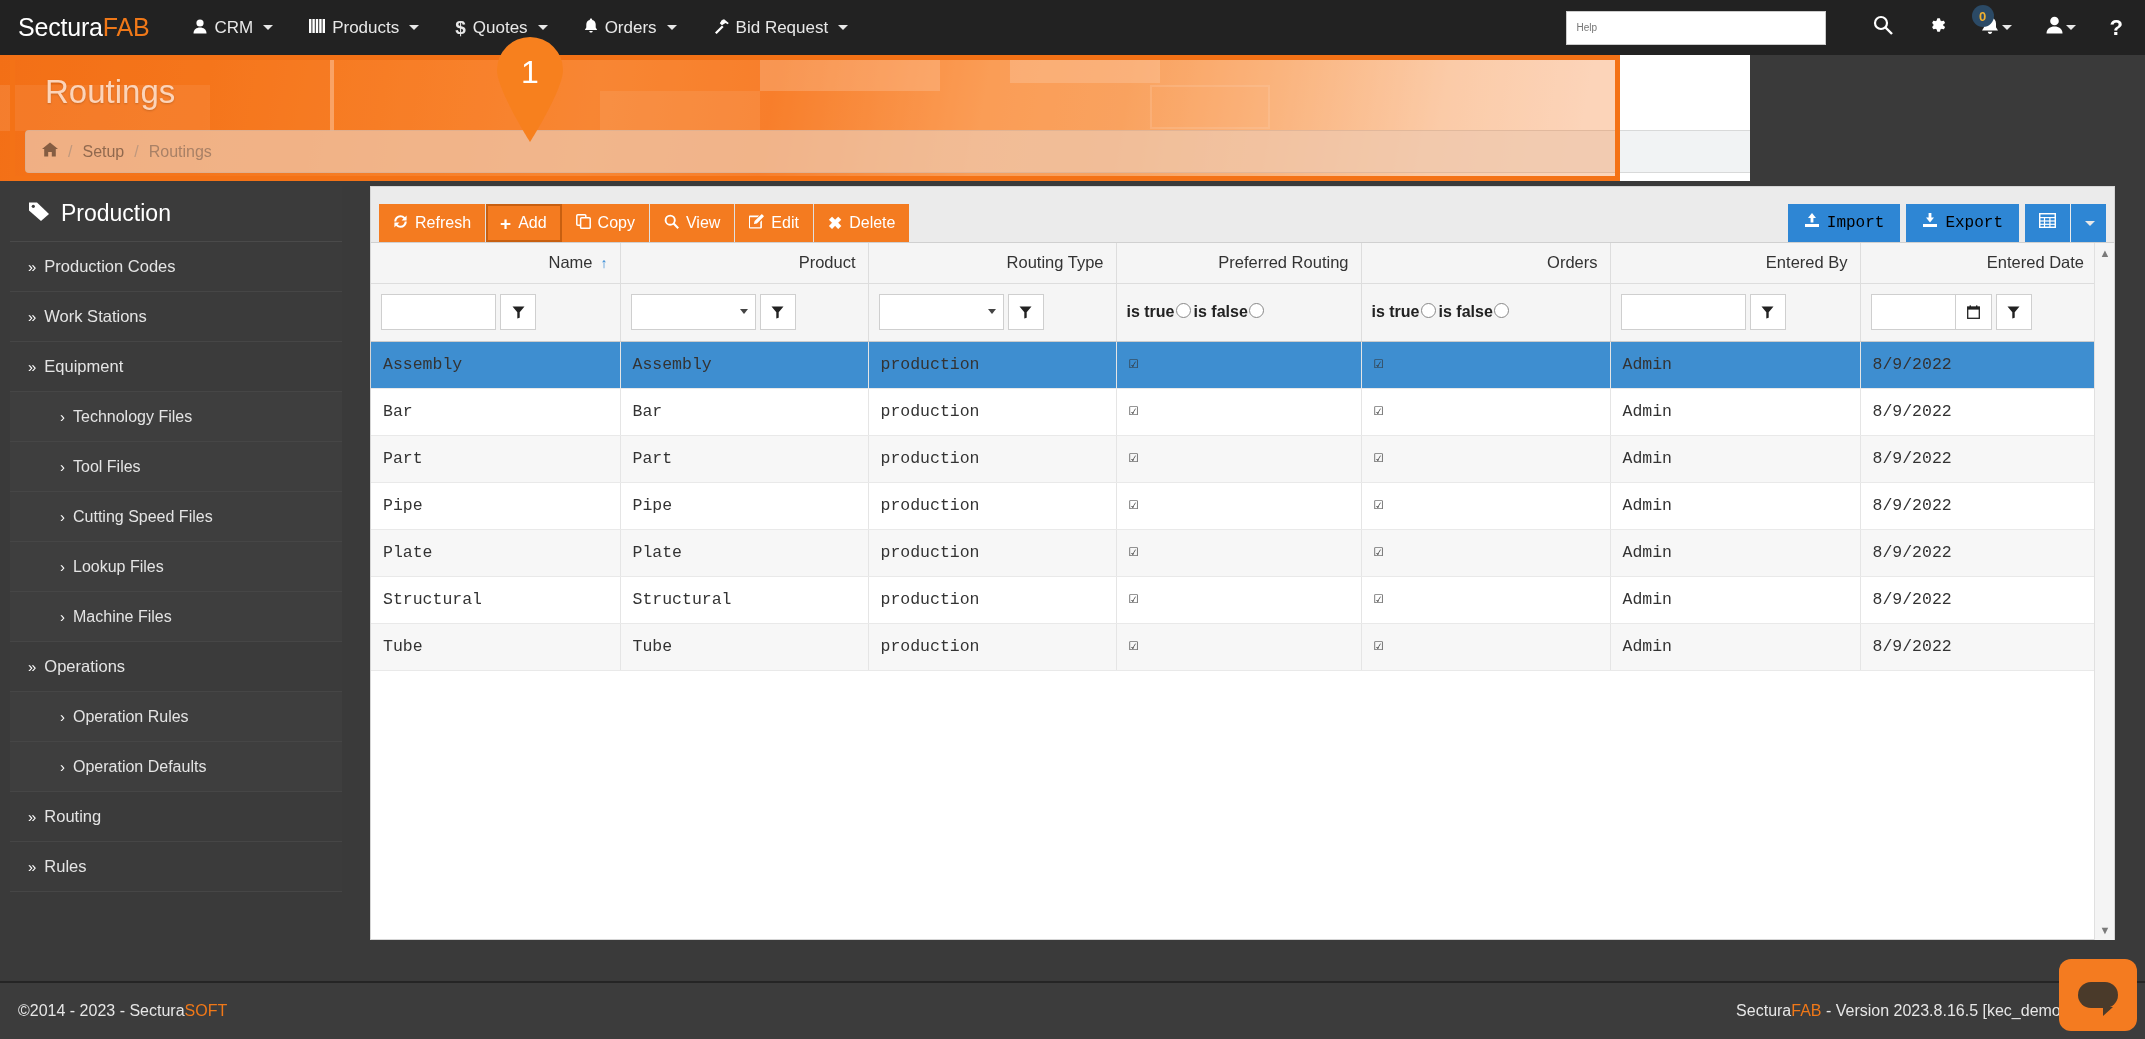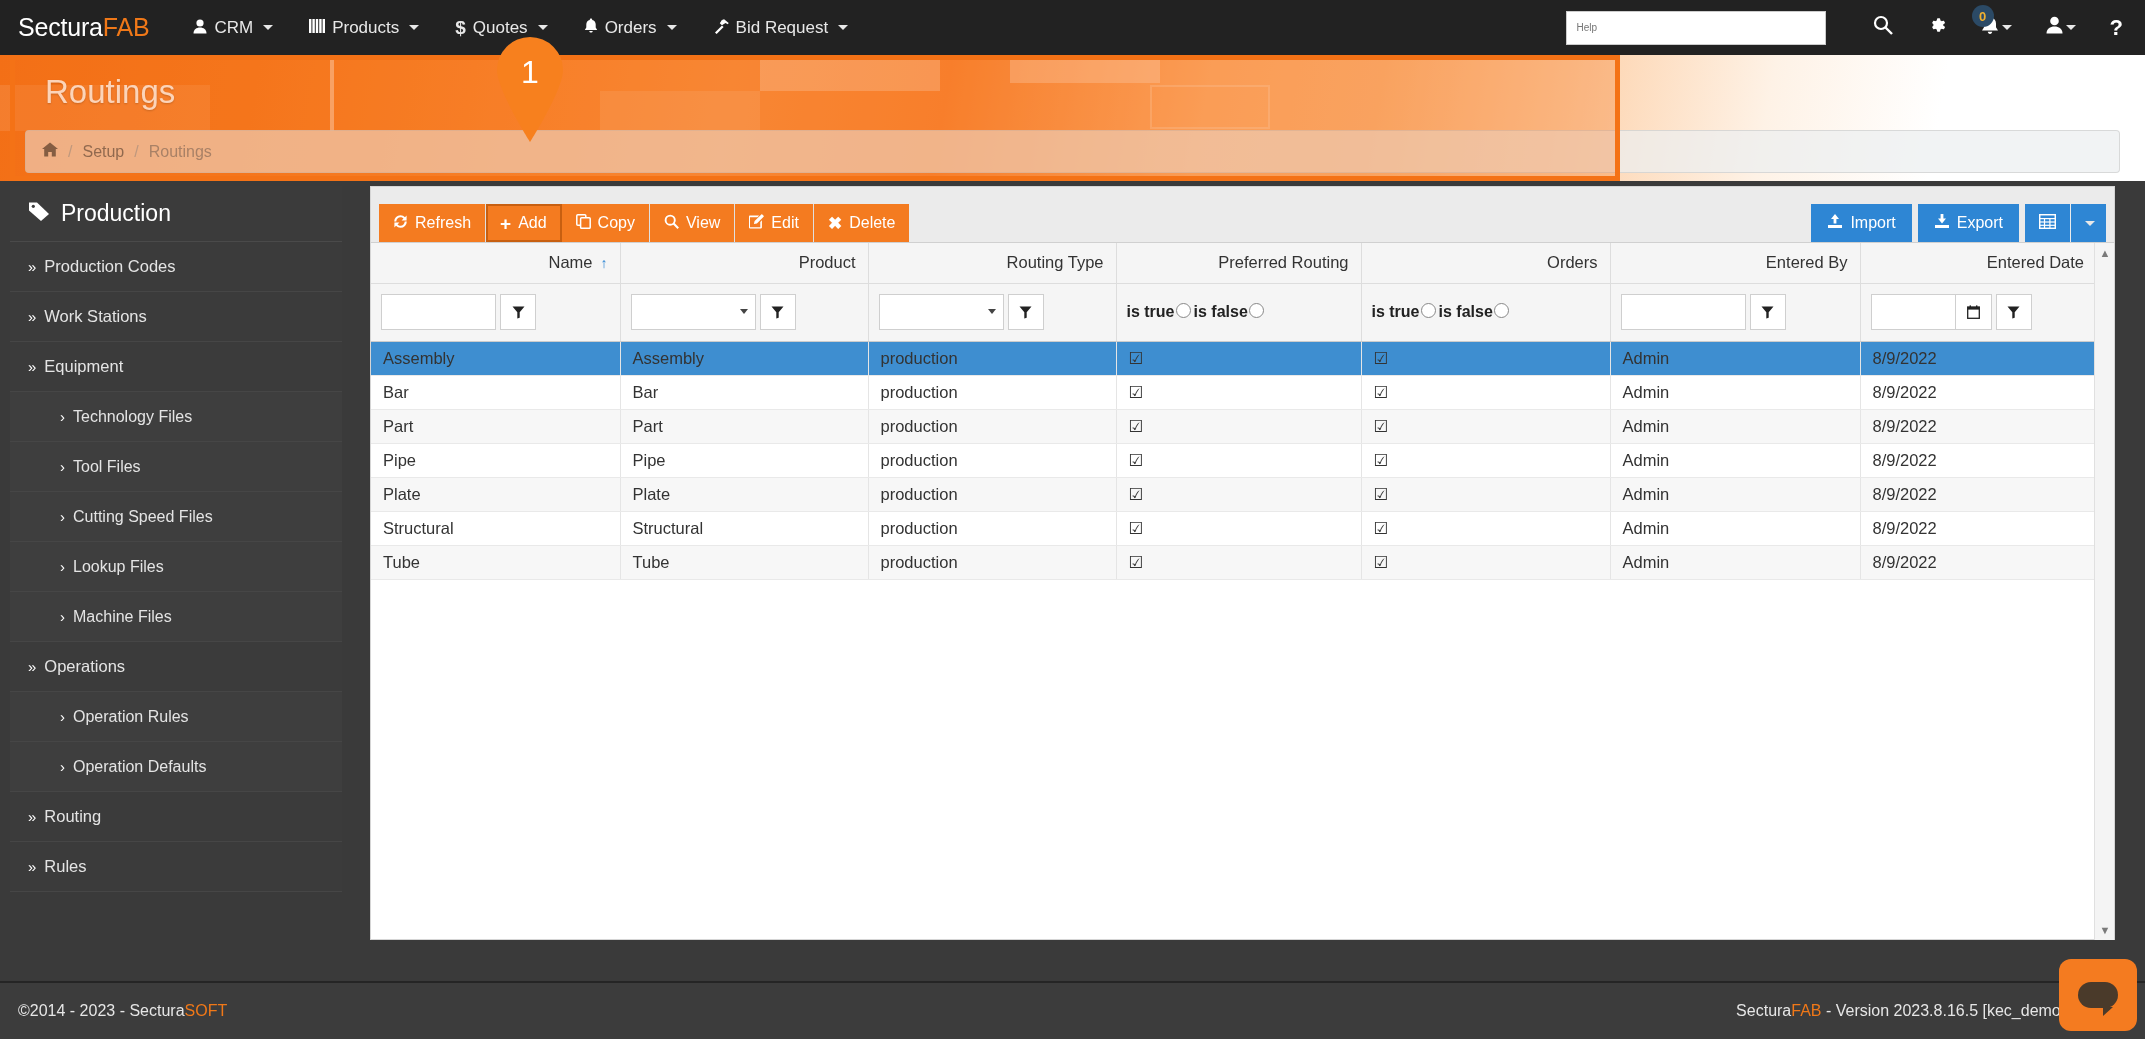"Routings" #page-header { width: 2145px -> 1750px }
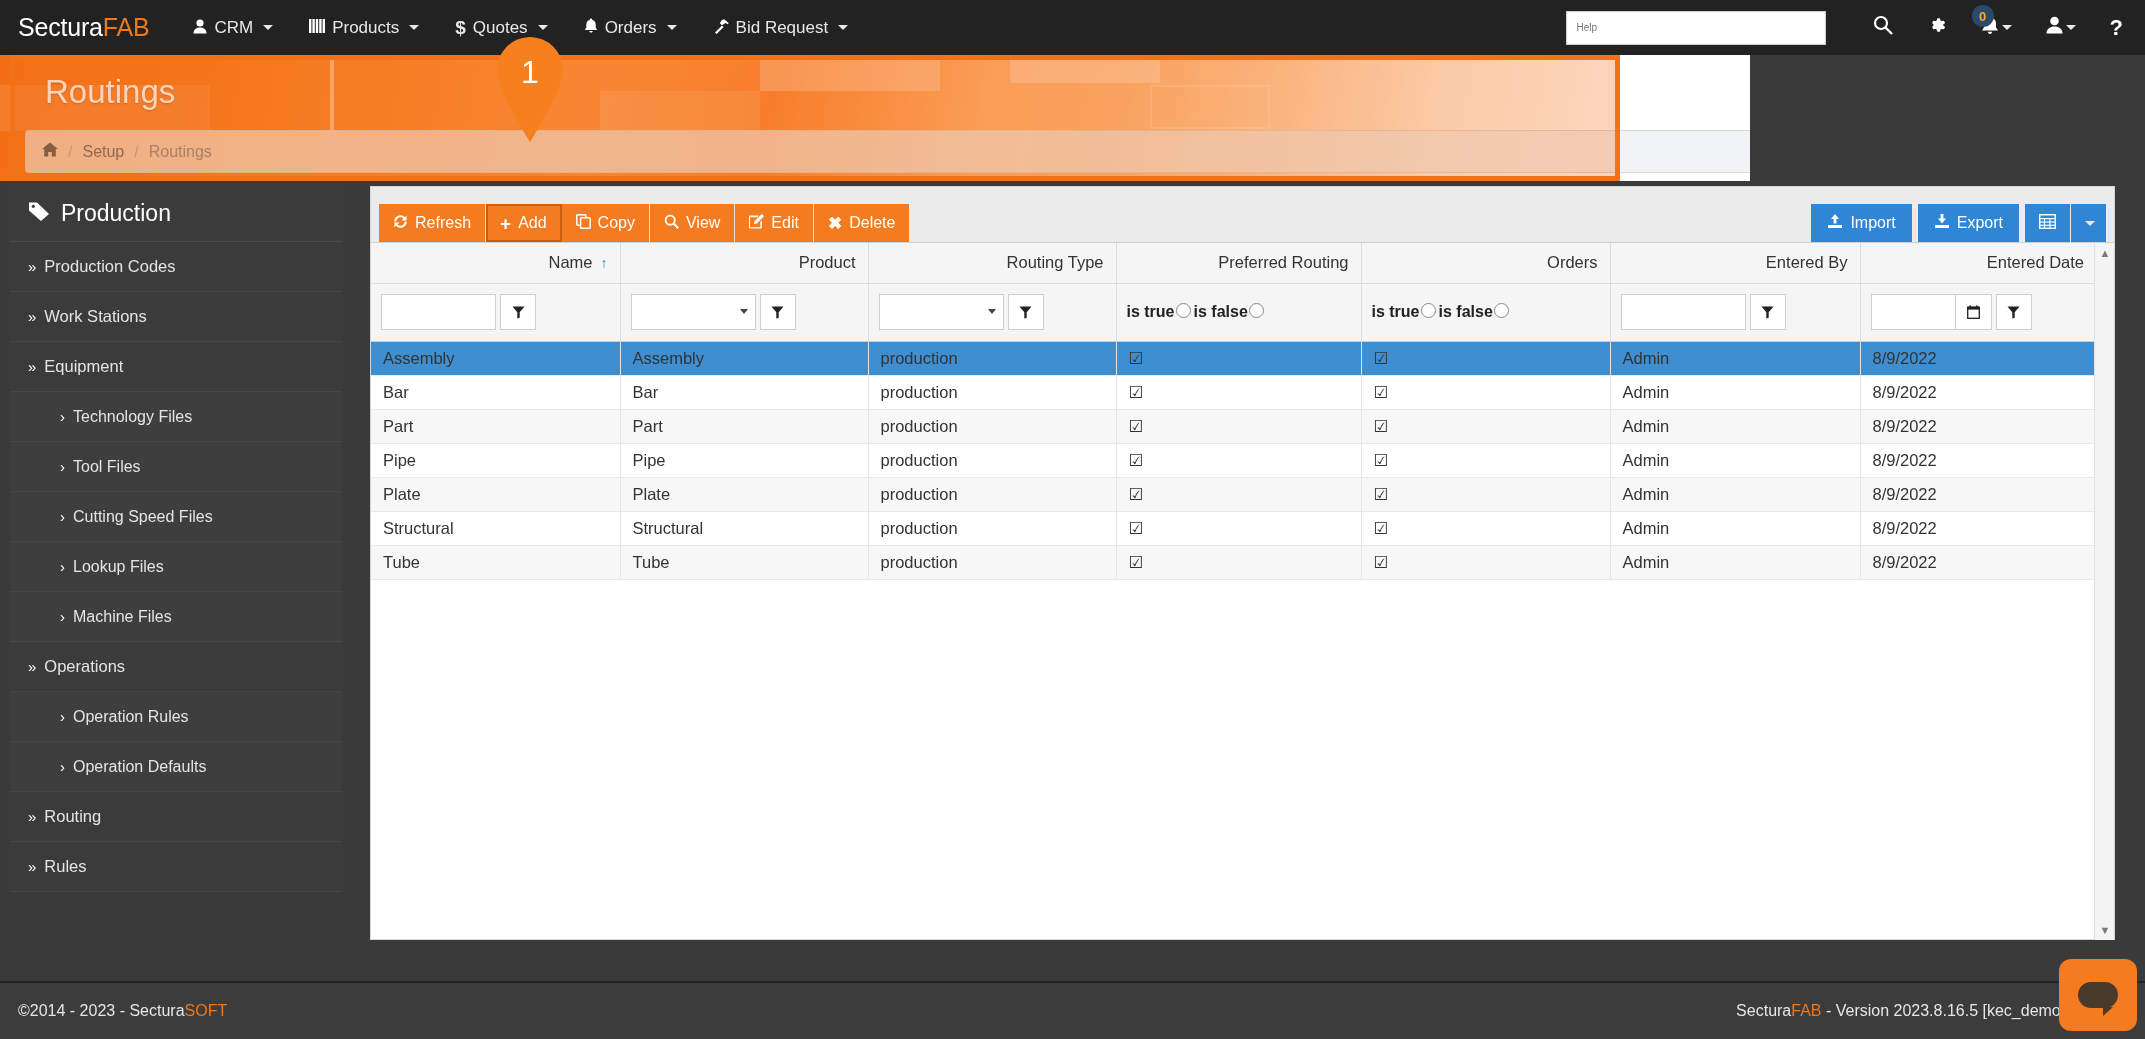"Import" .tb-blue { color: #ffffff -> #000000; font-family: Liberation Sans, sans-serif -> Liberation Mono, monospace }
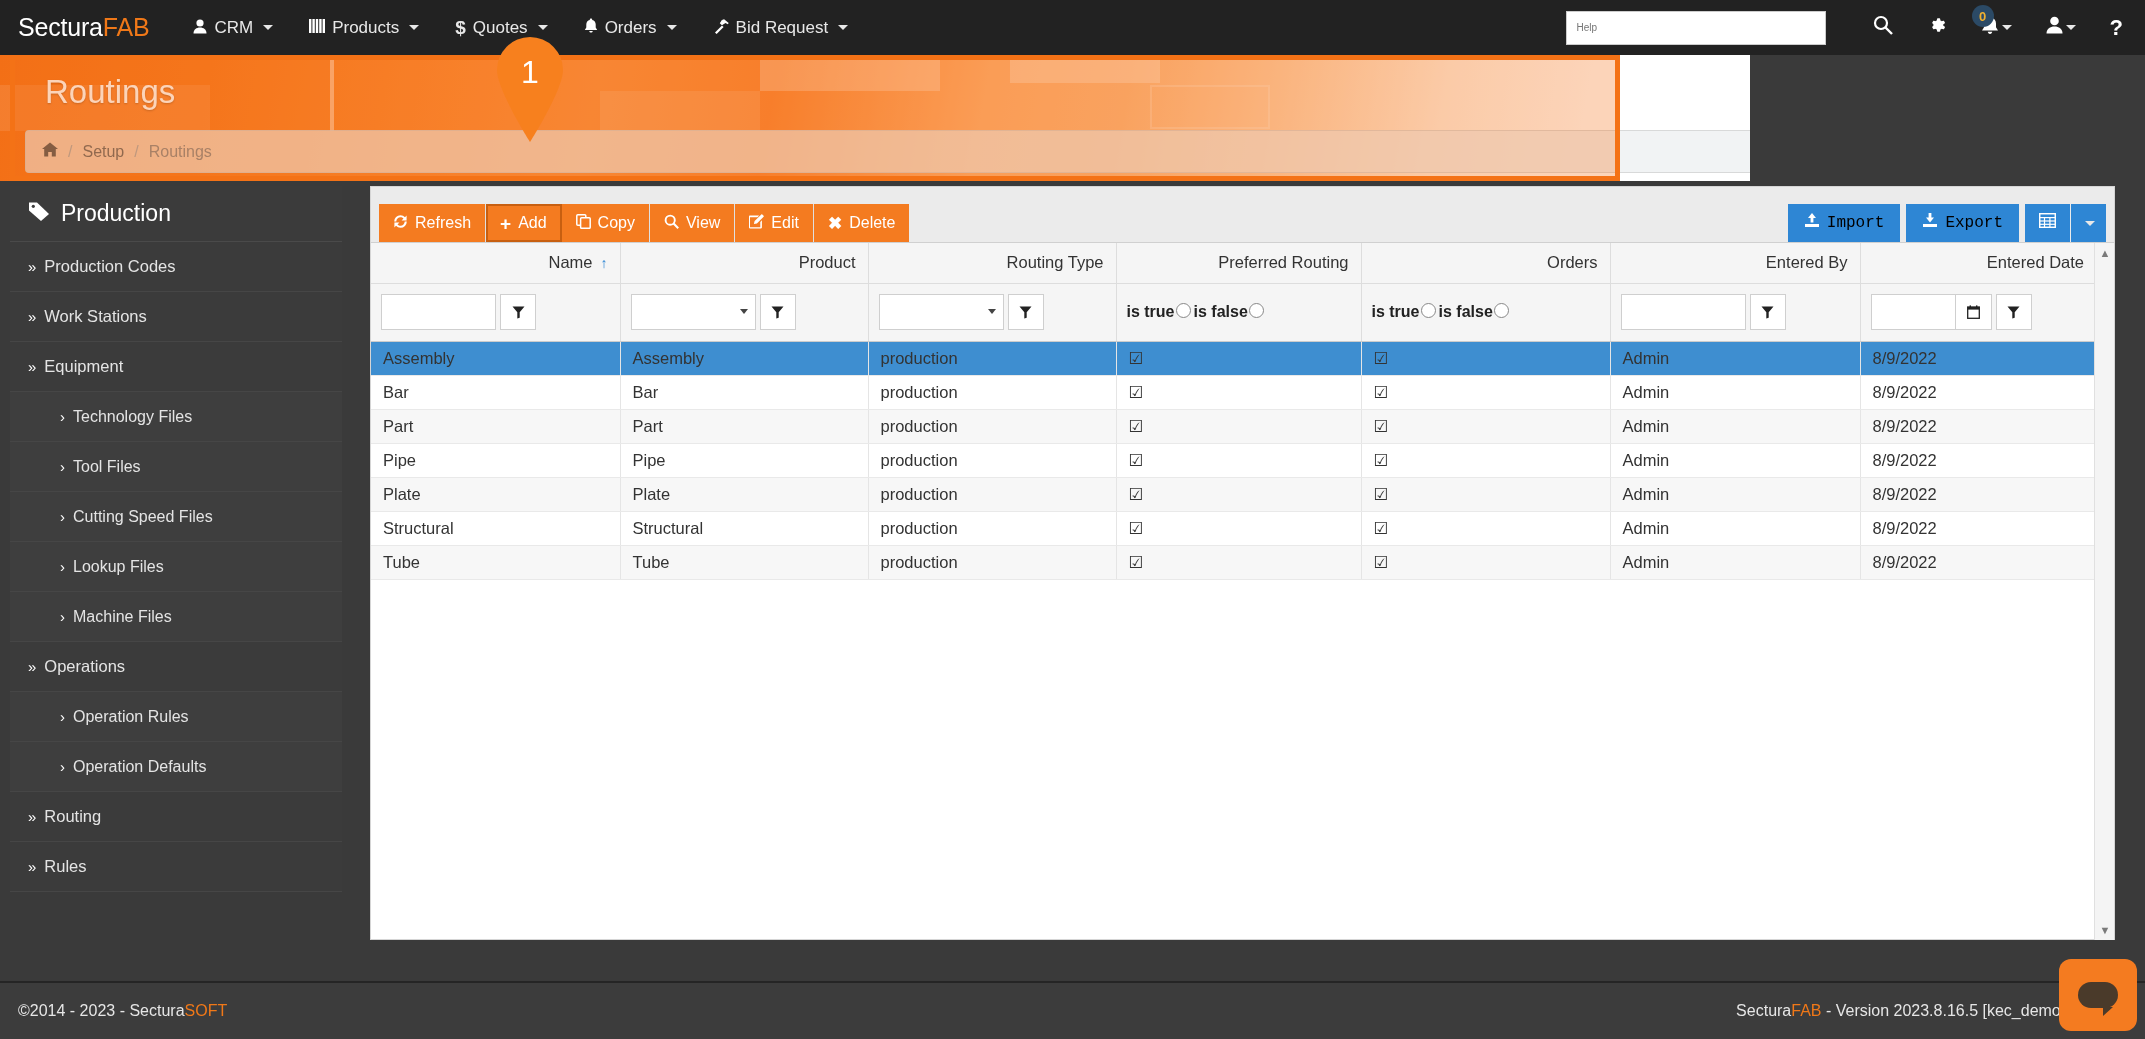"Assembly" #grid td.data-cell { font-family: none -> Liberation Mono, monospace; height: 34px -> 47px }
